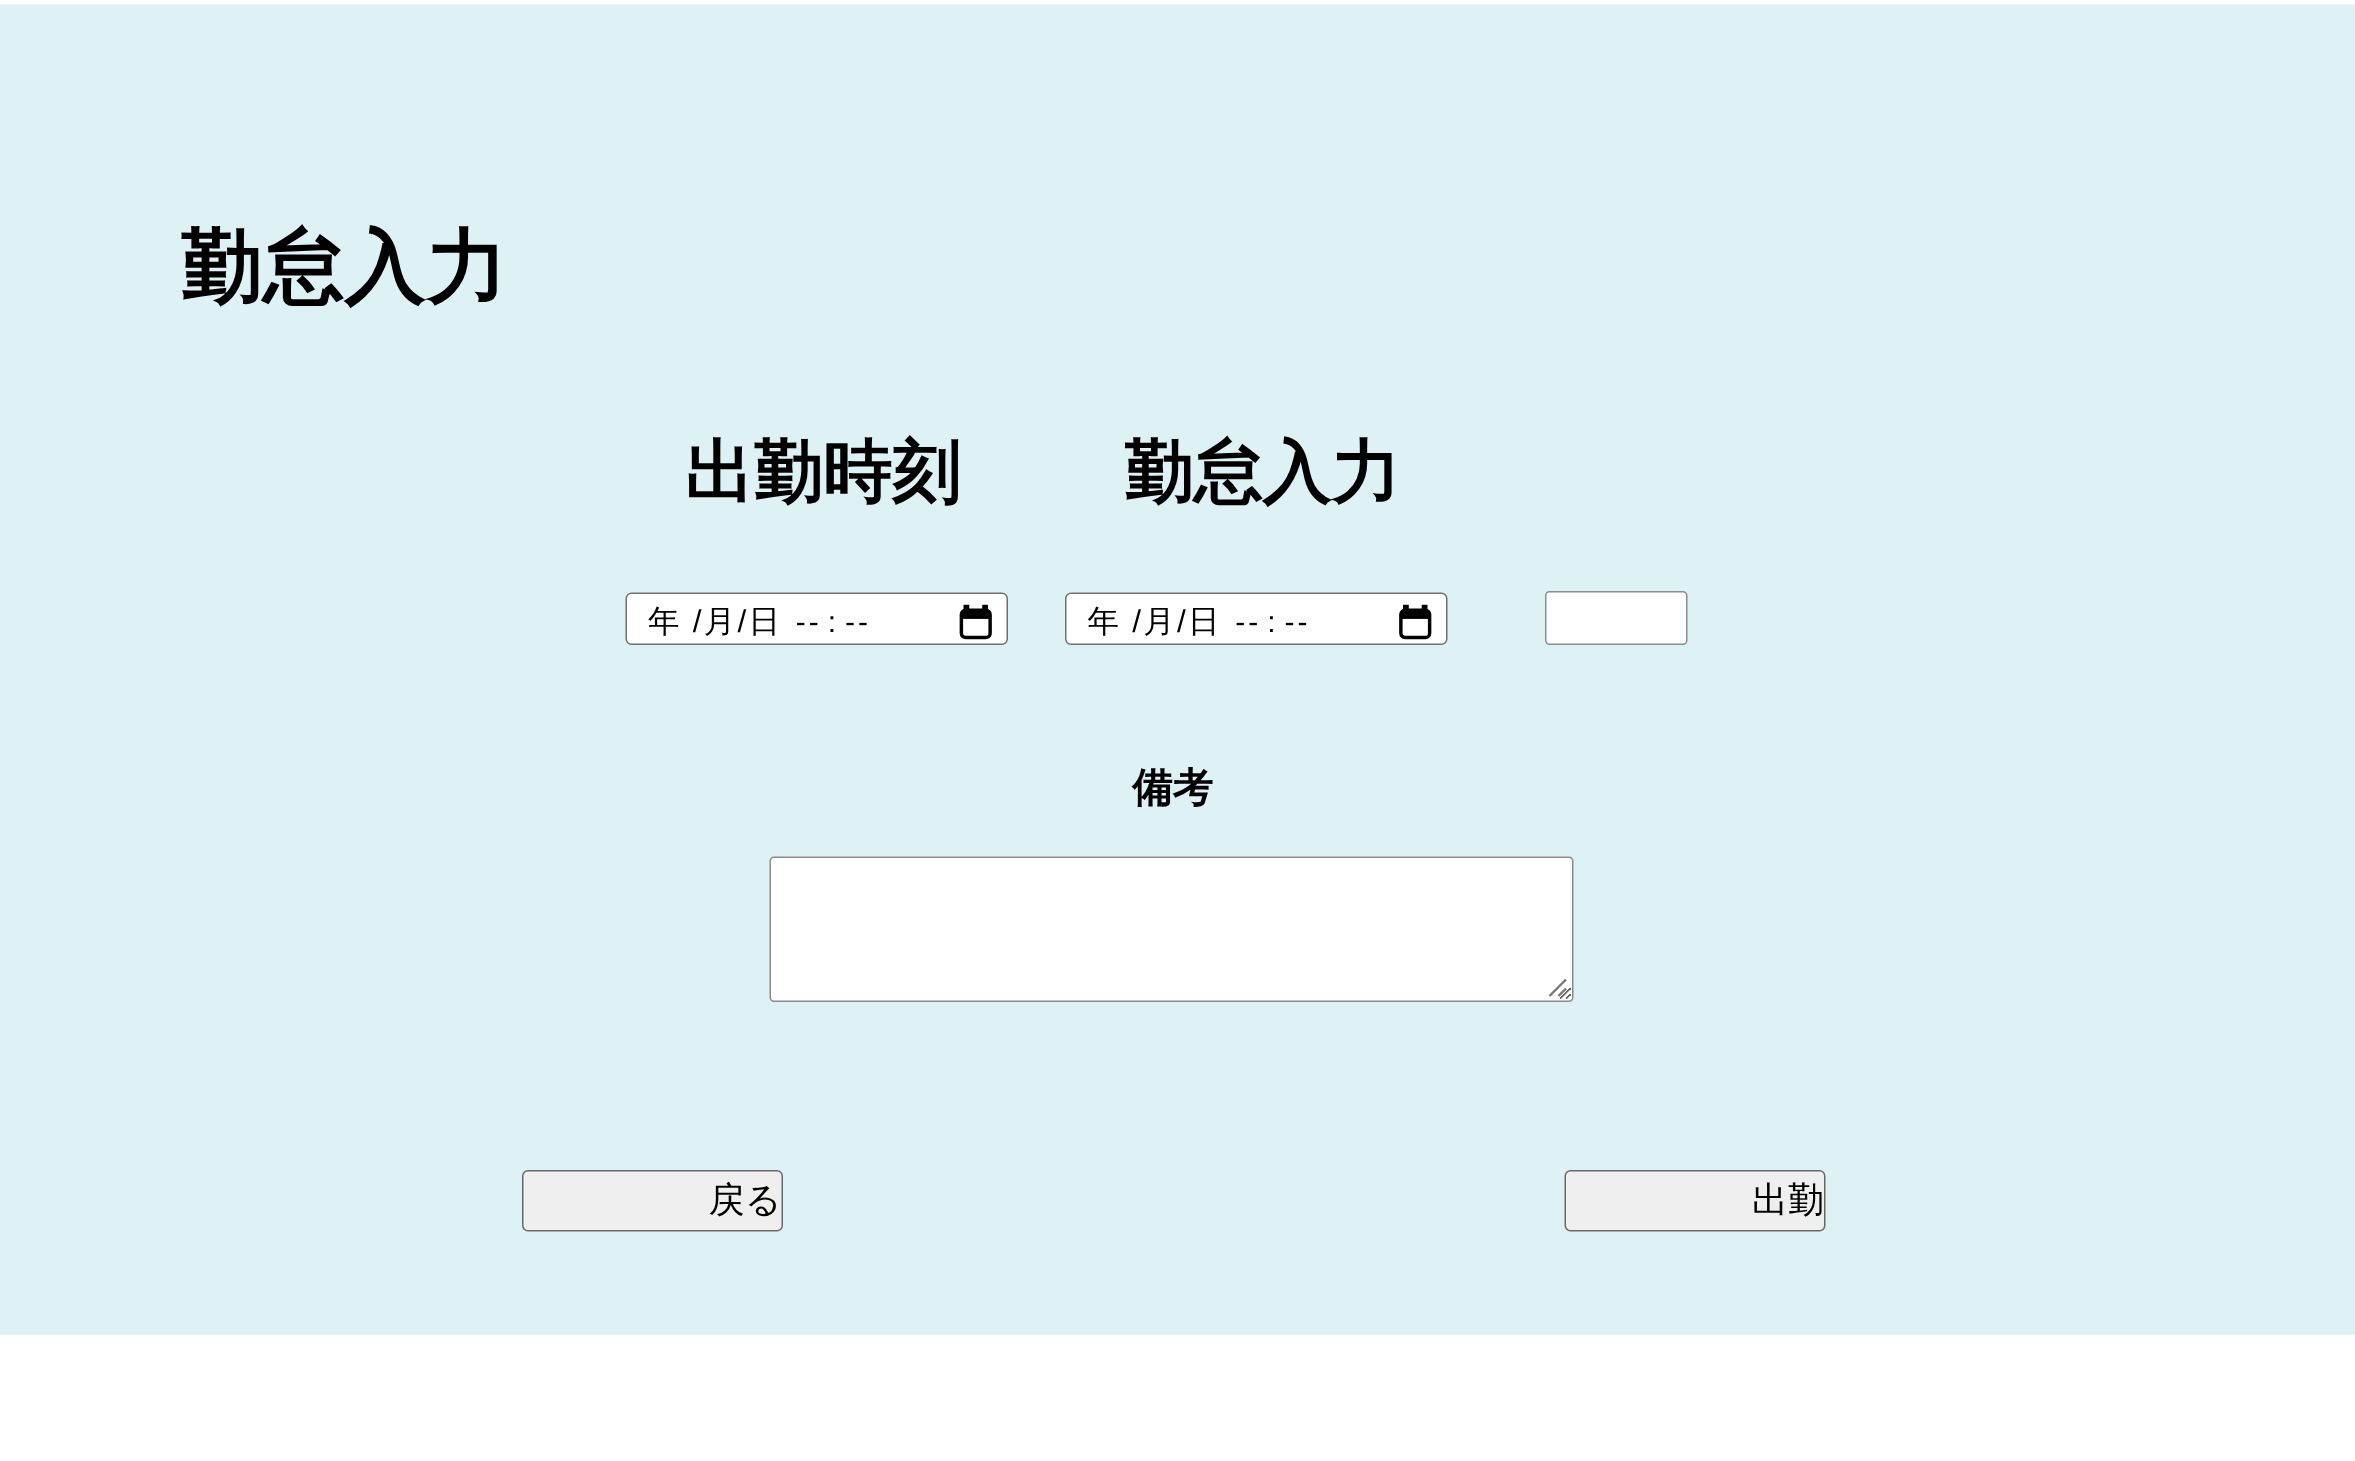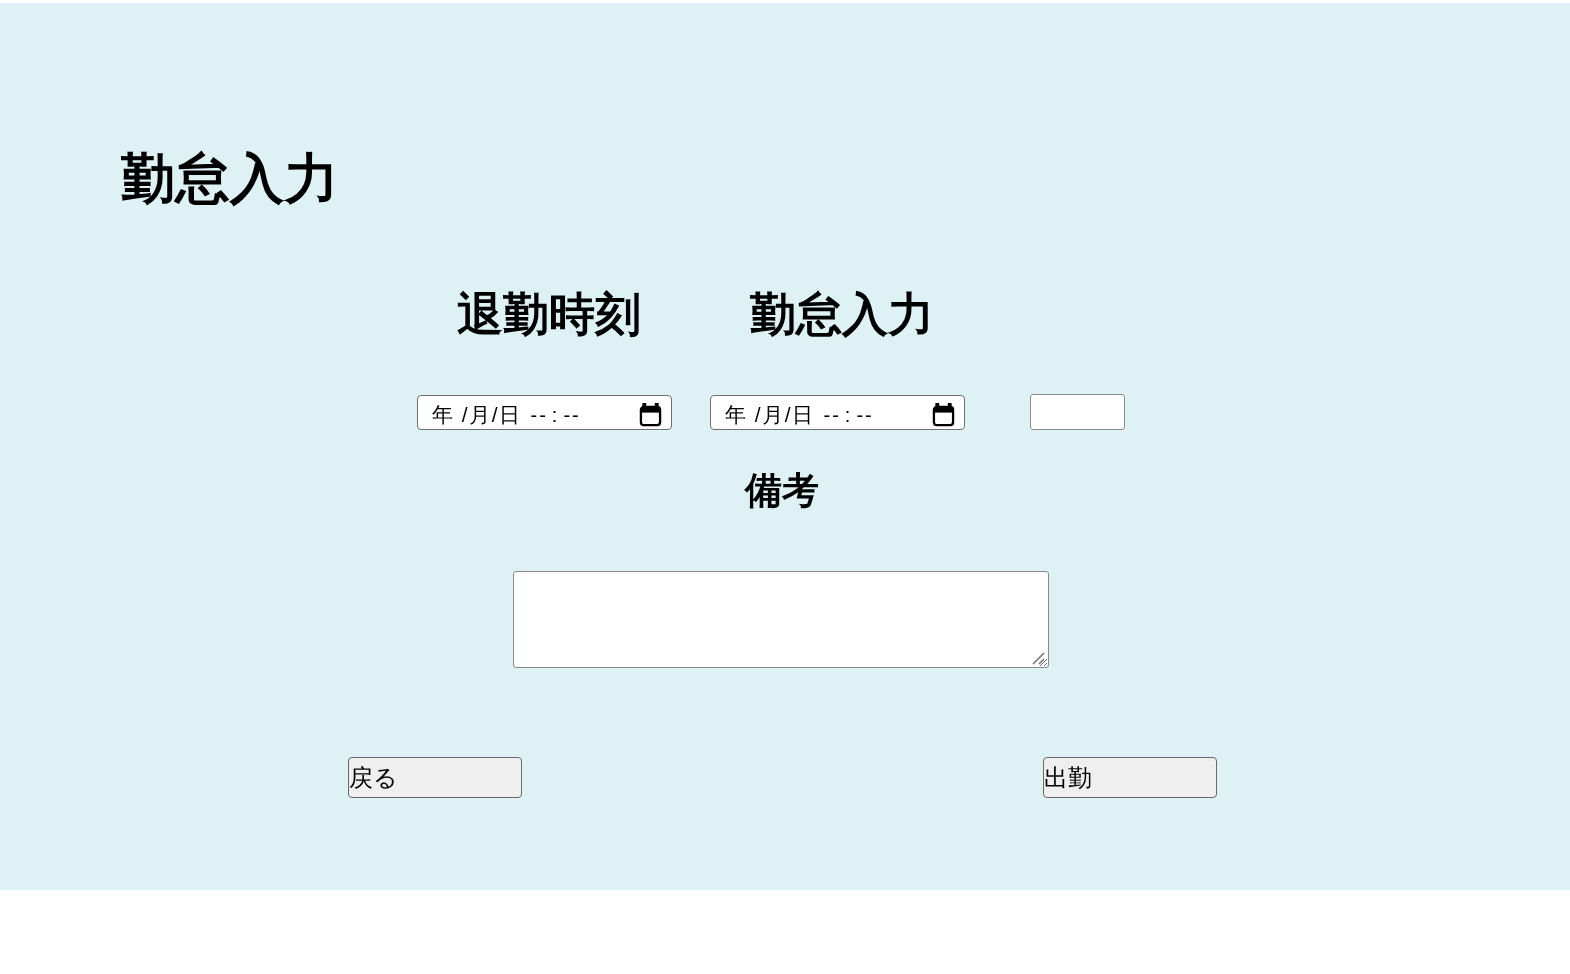"退勤時刻" div.col-label { text: 退 -> 出 }
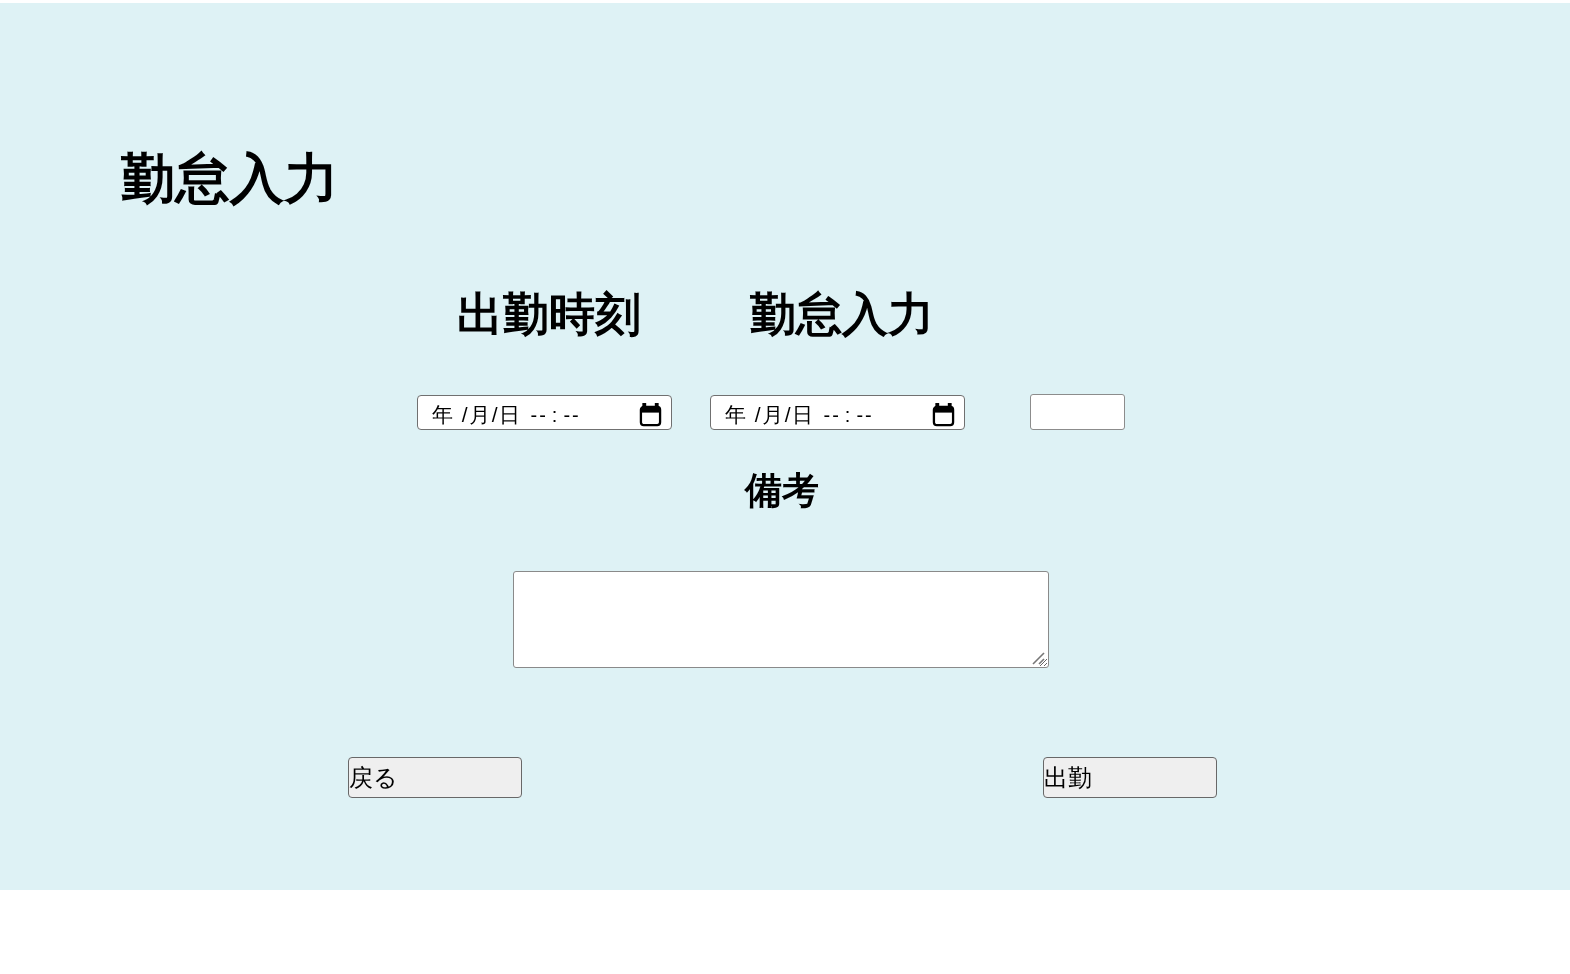"備考" .remarks-label { font-size: 37px -> 27px; top: 472px -> 512px }
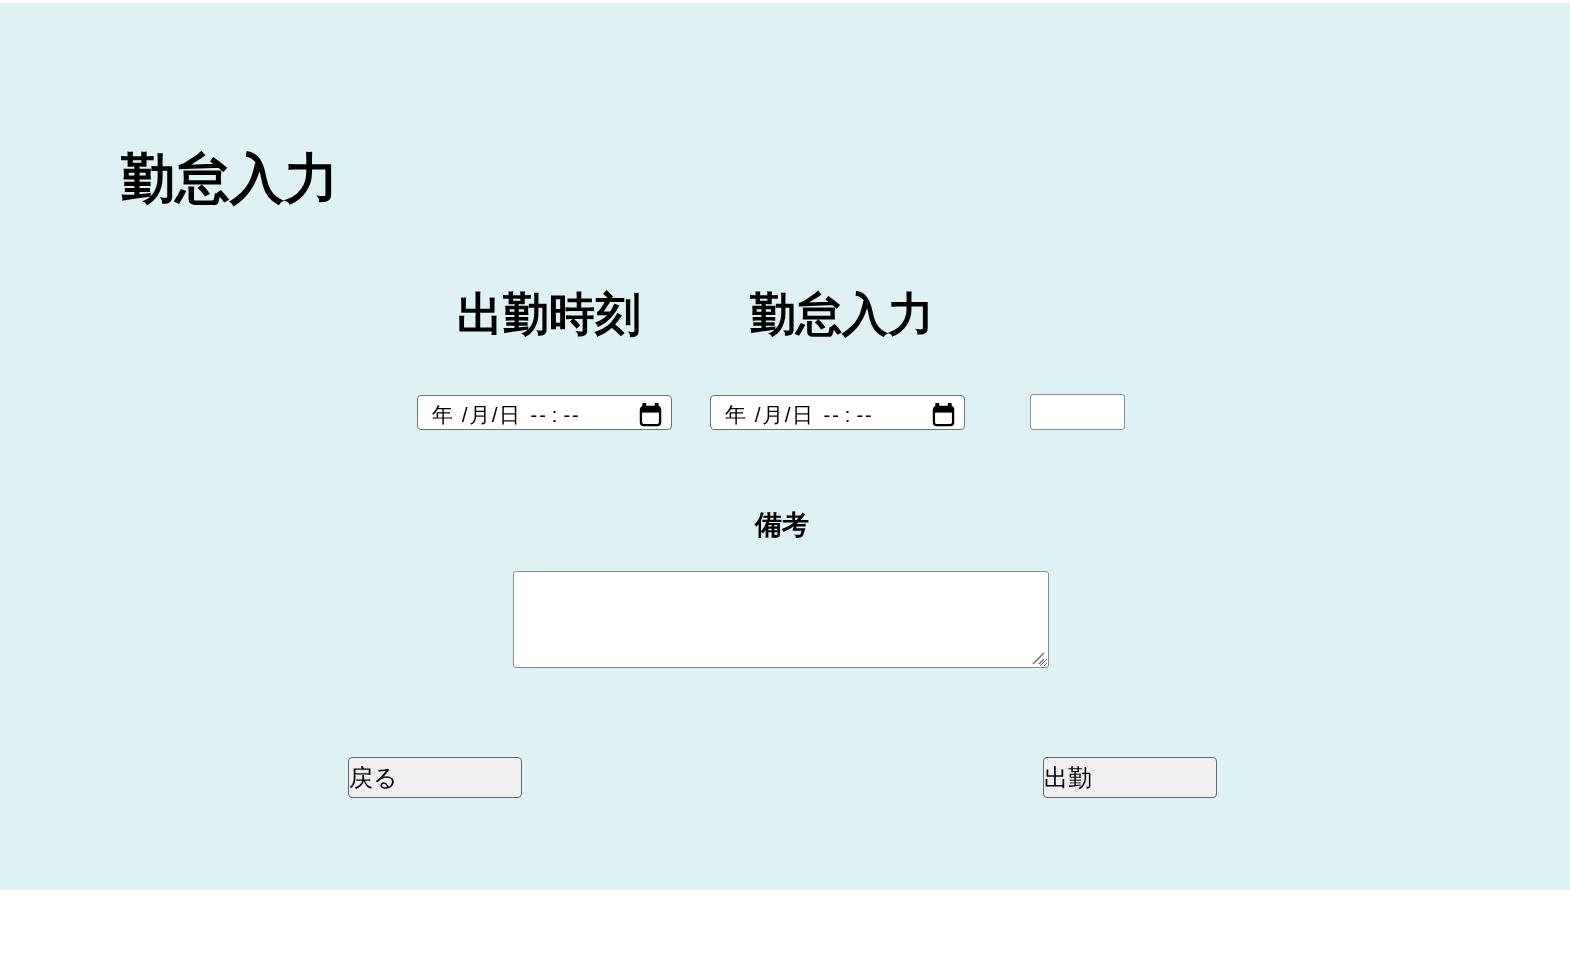"戻る" .btn { text-align: left -> right; top: 757px -> 780px }
